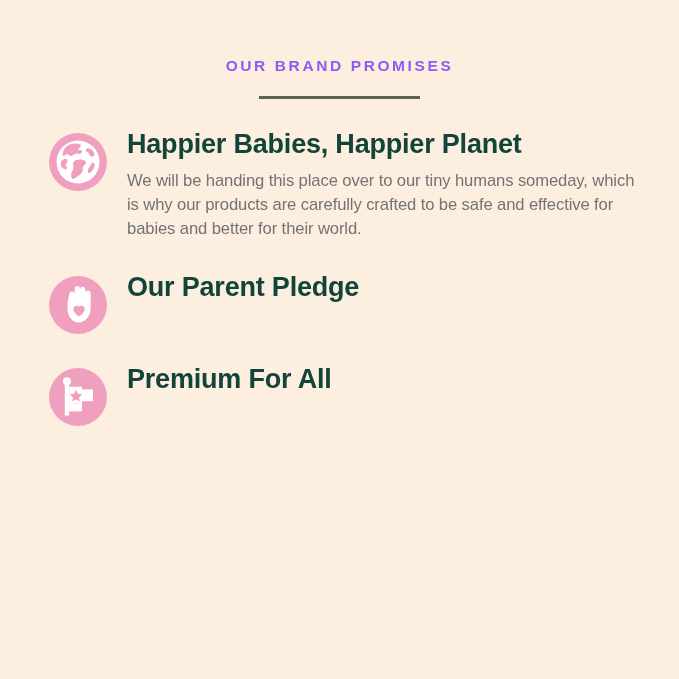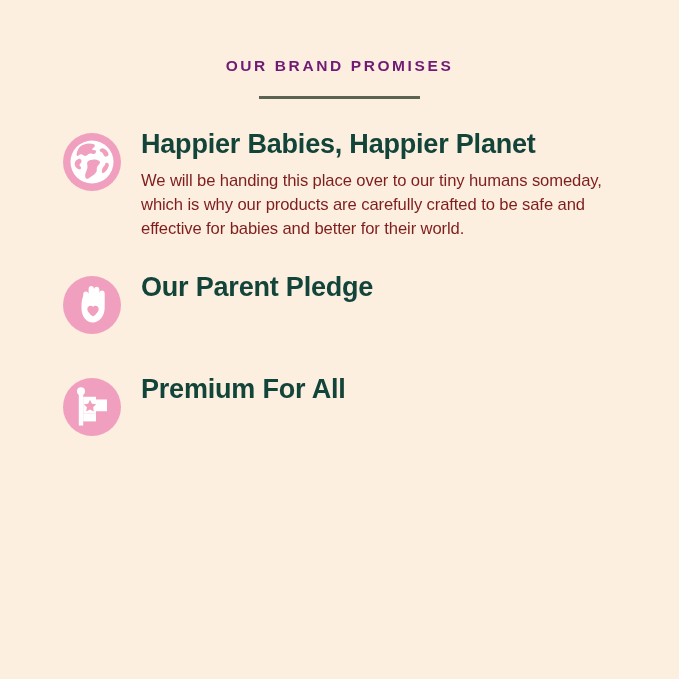"OUR BRAND PROMISES" .eyebrow-title { color: #701a75 -> #8b5cf6 }
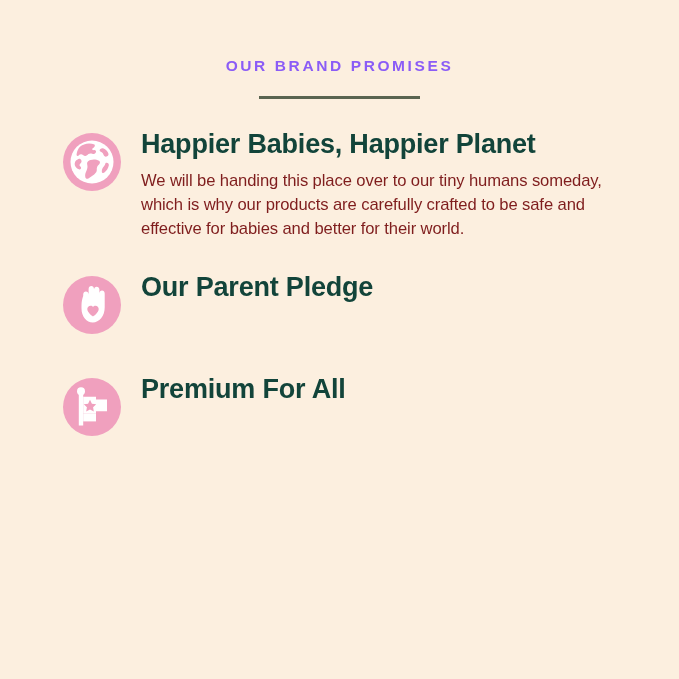"Happier Babies, Happier Planet" .promise { padding-left: 62px -> 48px }
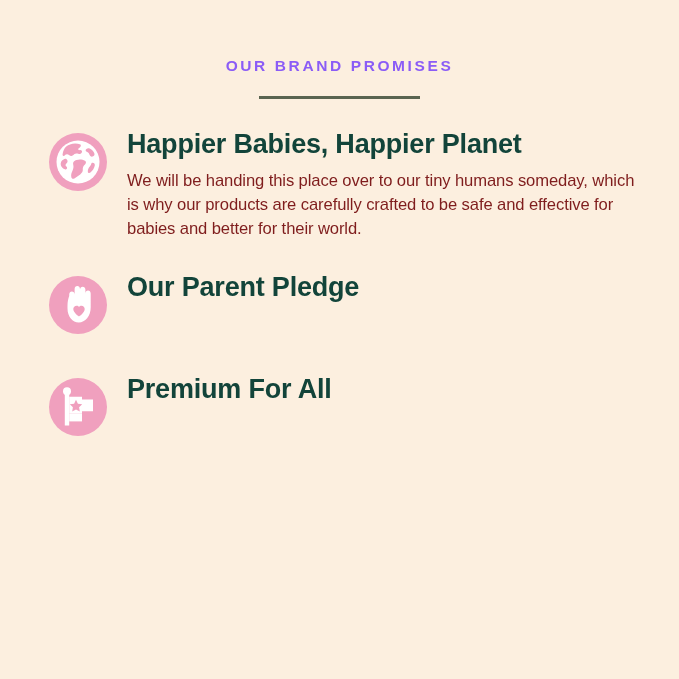"We will be handing this" .promise-text { color: #7f1d1d -> #737373 }
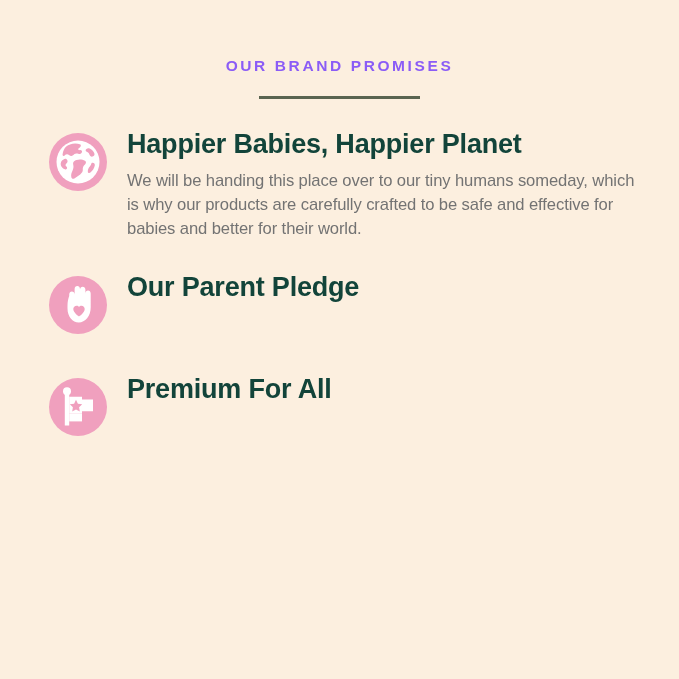"Our Parent Pledge" .promise.s2 { margin-bottom: 40px -> 30px }
